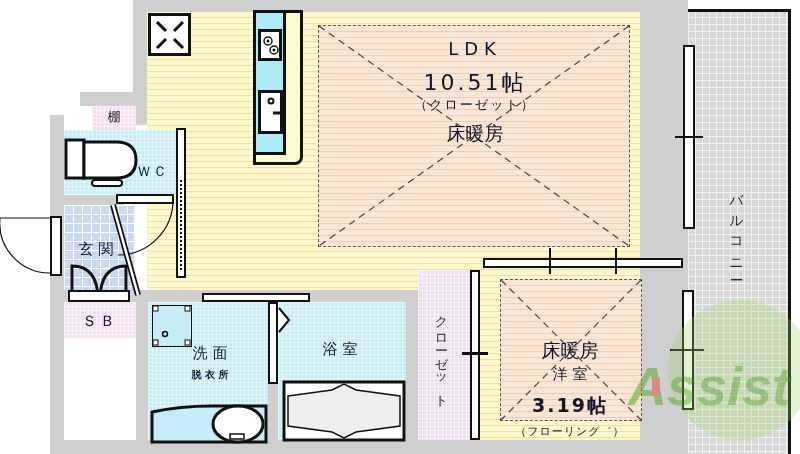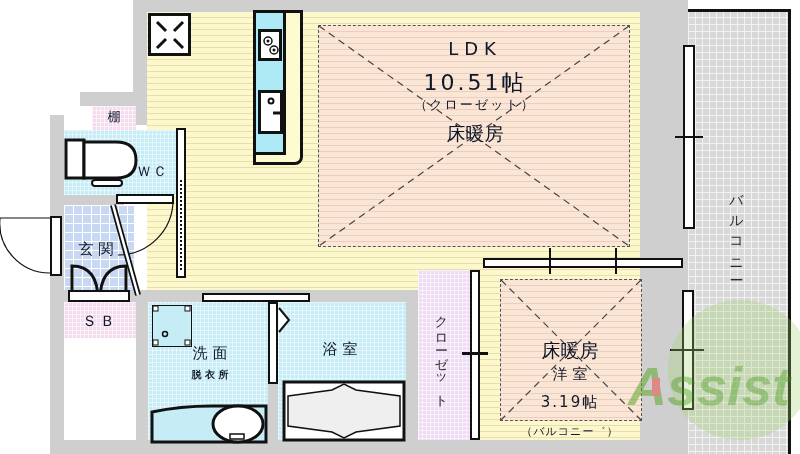"3.19帖" div.label { font-size: 15px -> 19px; font-weight: none -> bold }
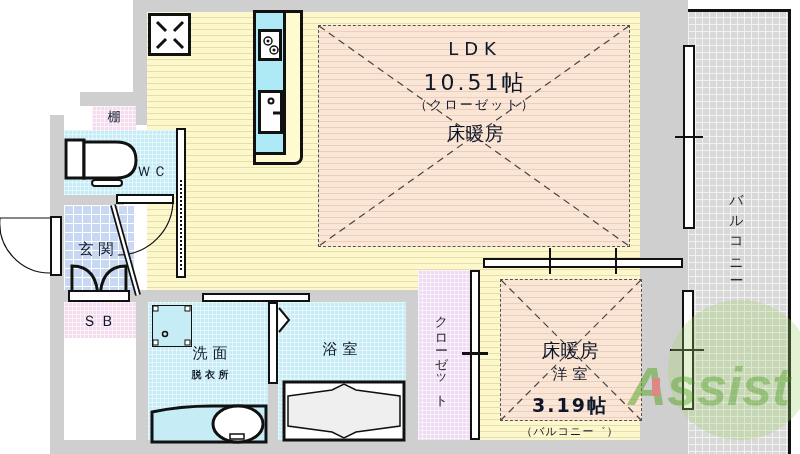"（バルコニー゛）" div.label { text: バルコニー -> フローリング }
